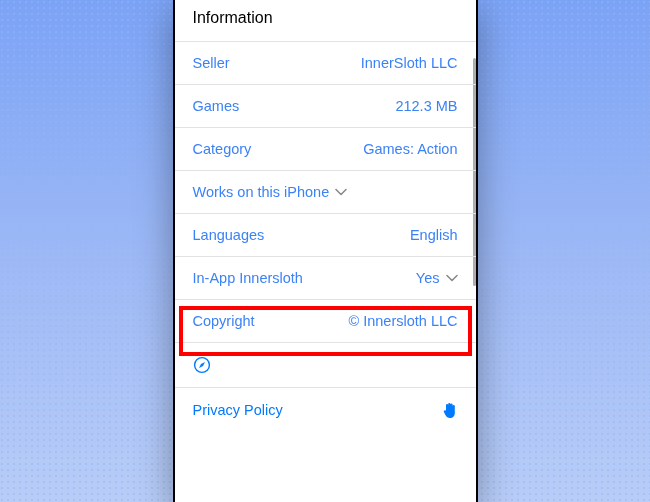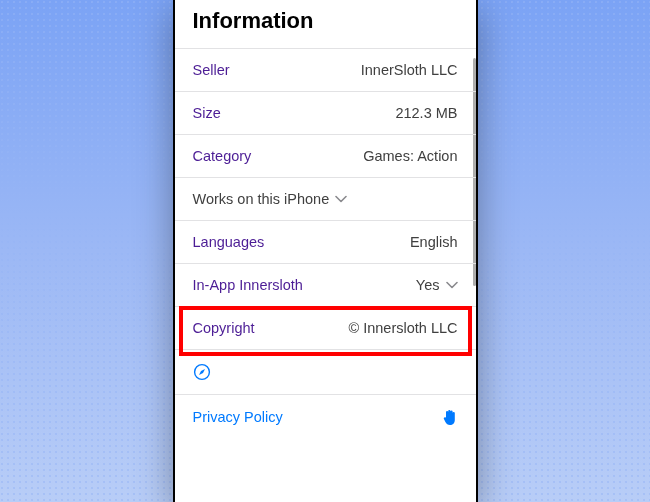"Information" h1.title { font-size: 22px -> 16px; font-weight: 700 -> 400 }
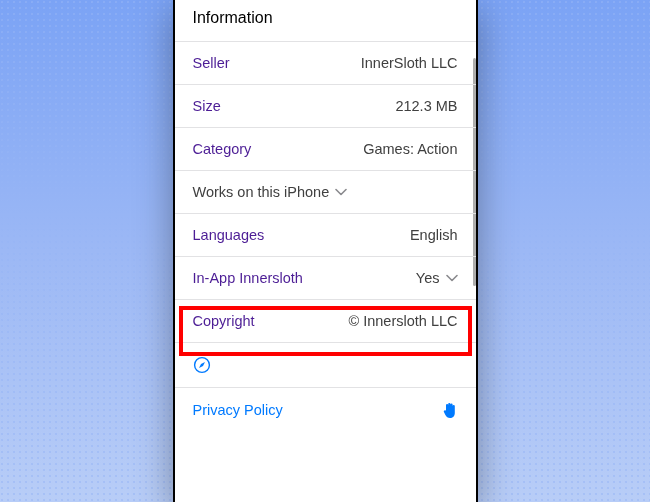"Seller" .row .label { color: #4c1d95 -> #3b82f6 }
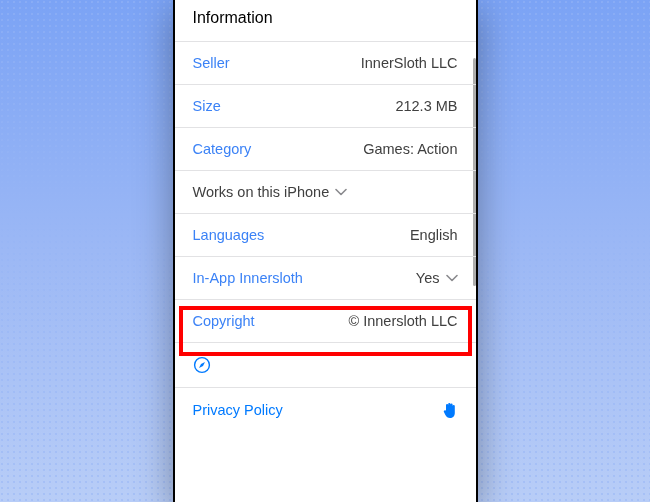"InnerSloth LLC" .row .value { color: #404040 -> #3b82f6 }
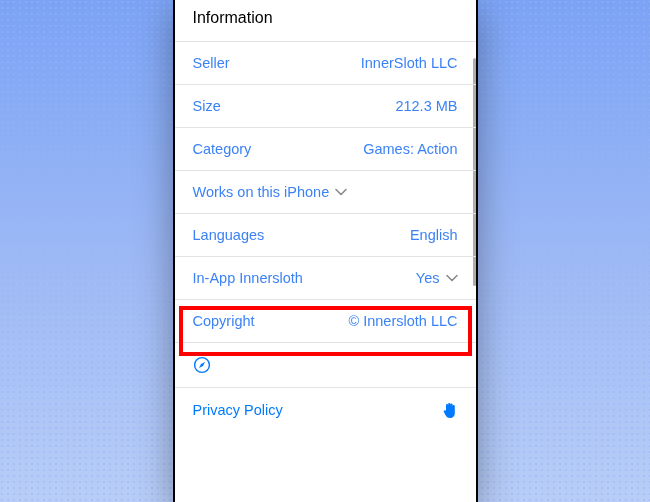"Size" span.label { text: Size -> Games }
